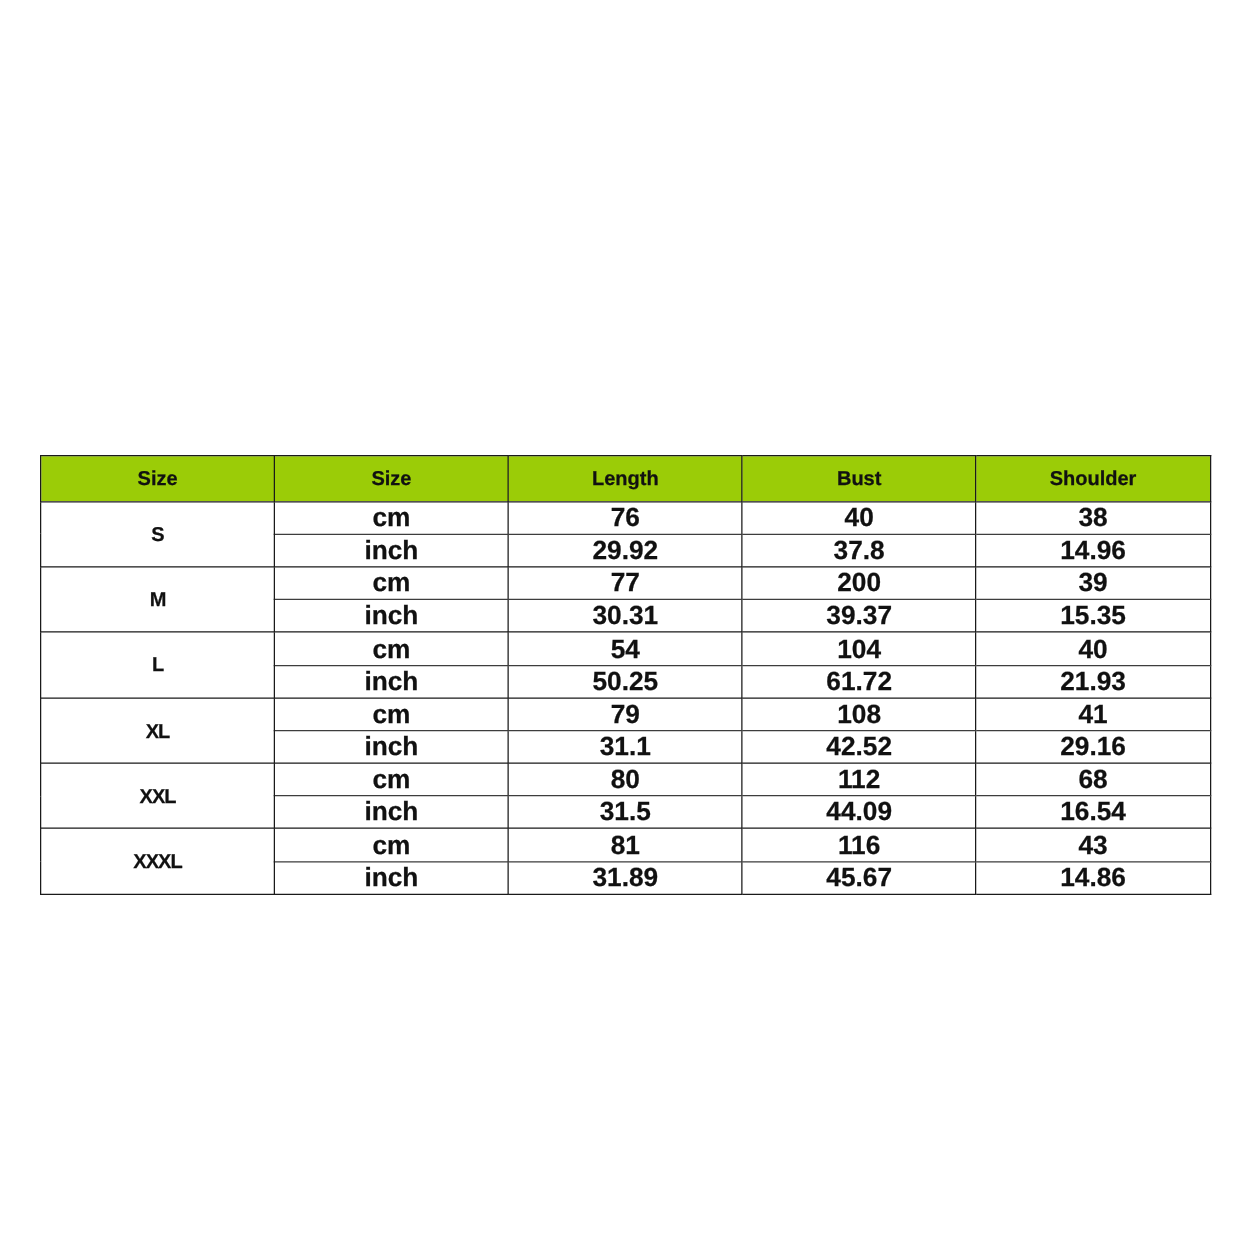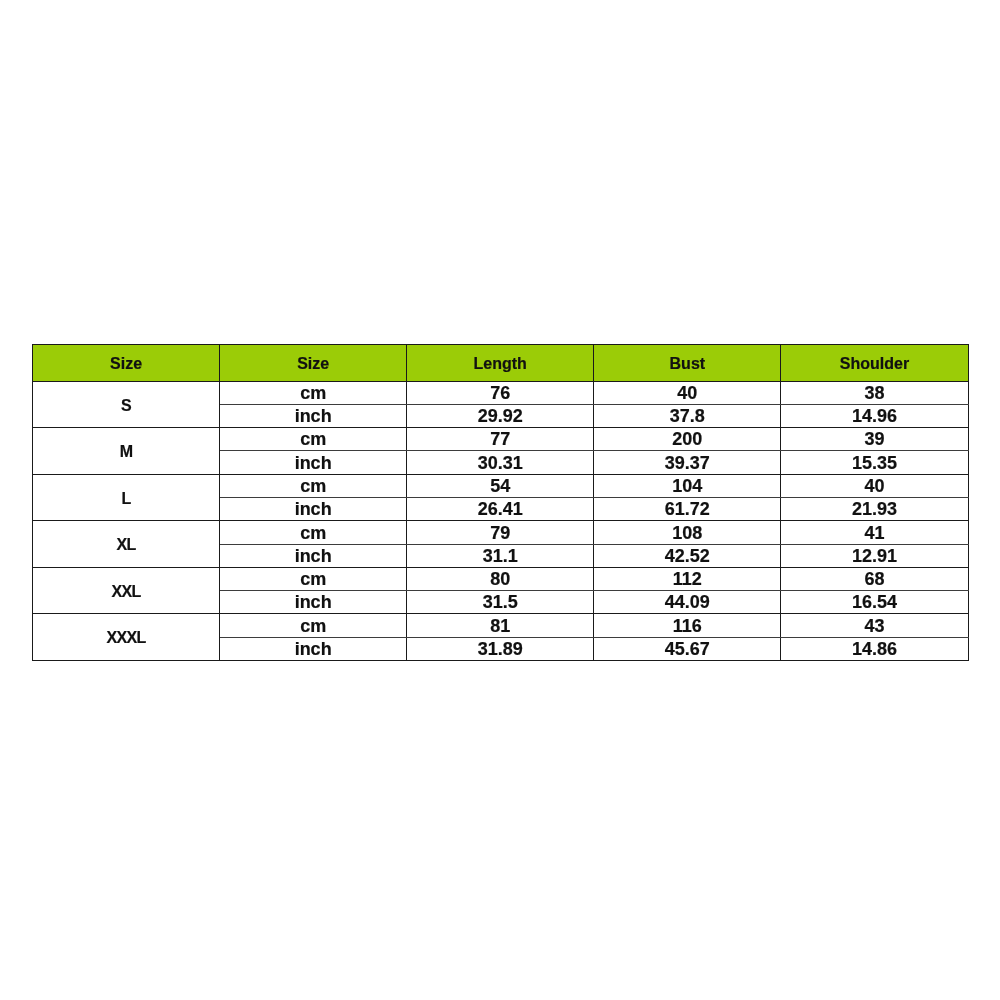"Size" #sizechart { top: 344px -> 364px }
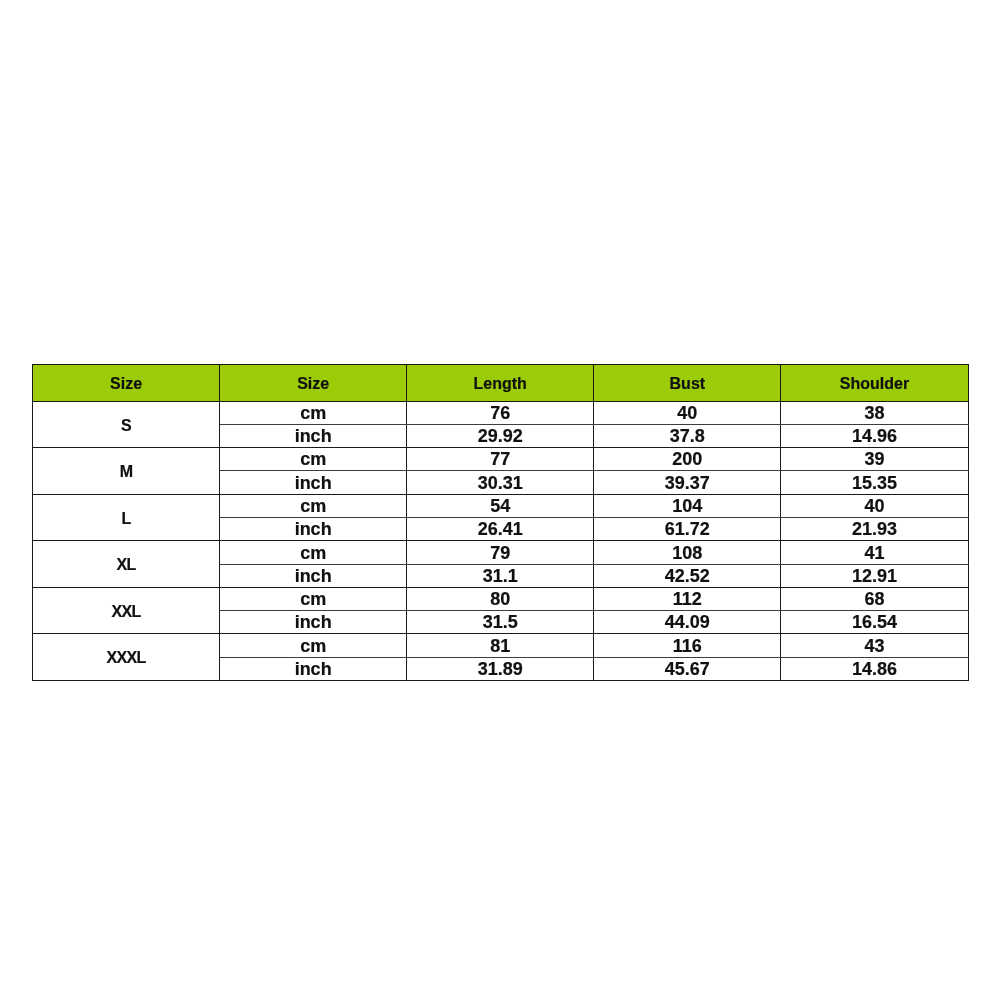"cm" #sizechart tbody td { font-size: 18px -> 21px }
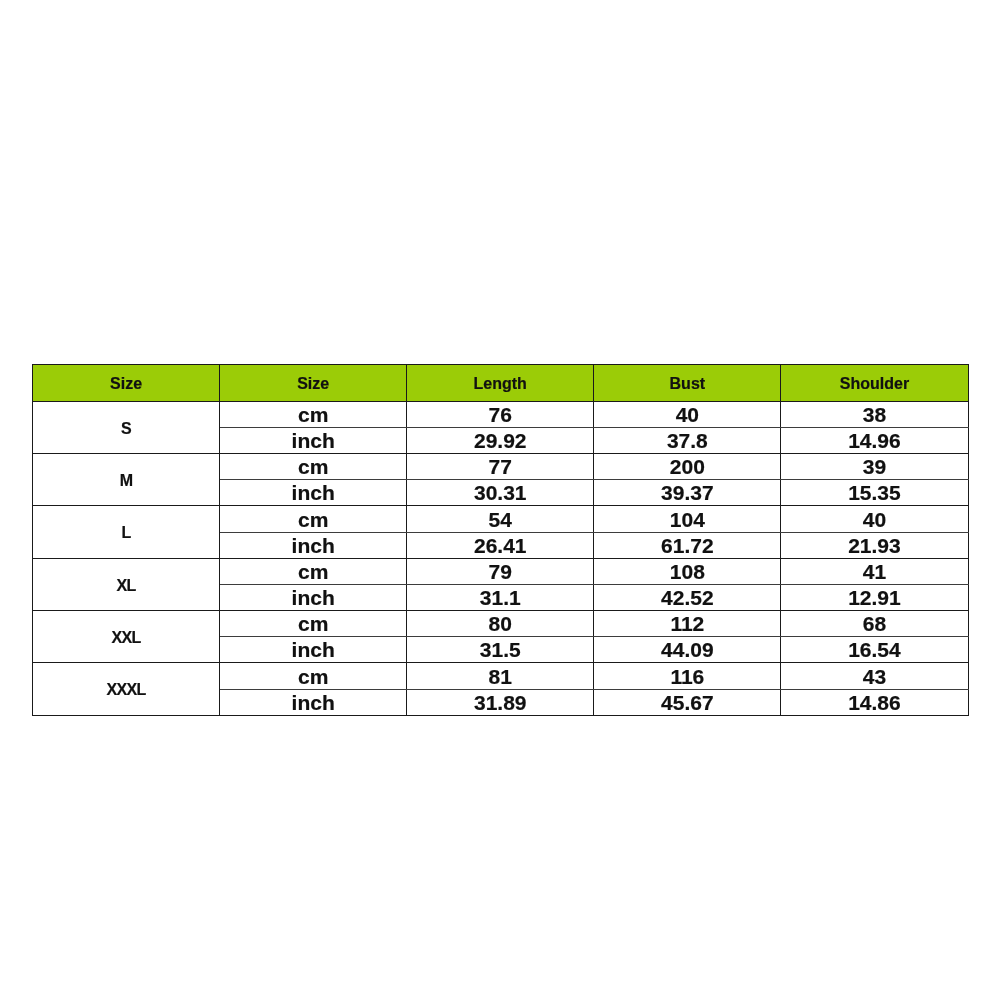"26.41" td { text: 26.41 -> 50.25 }
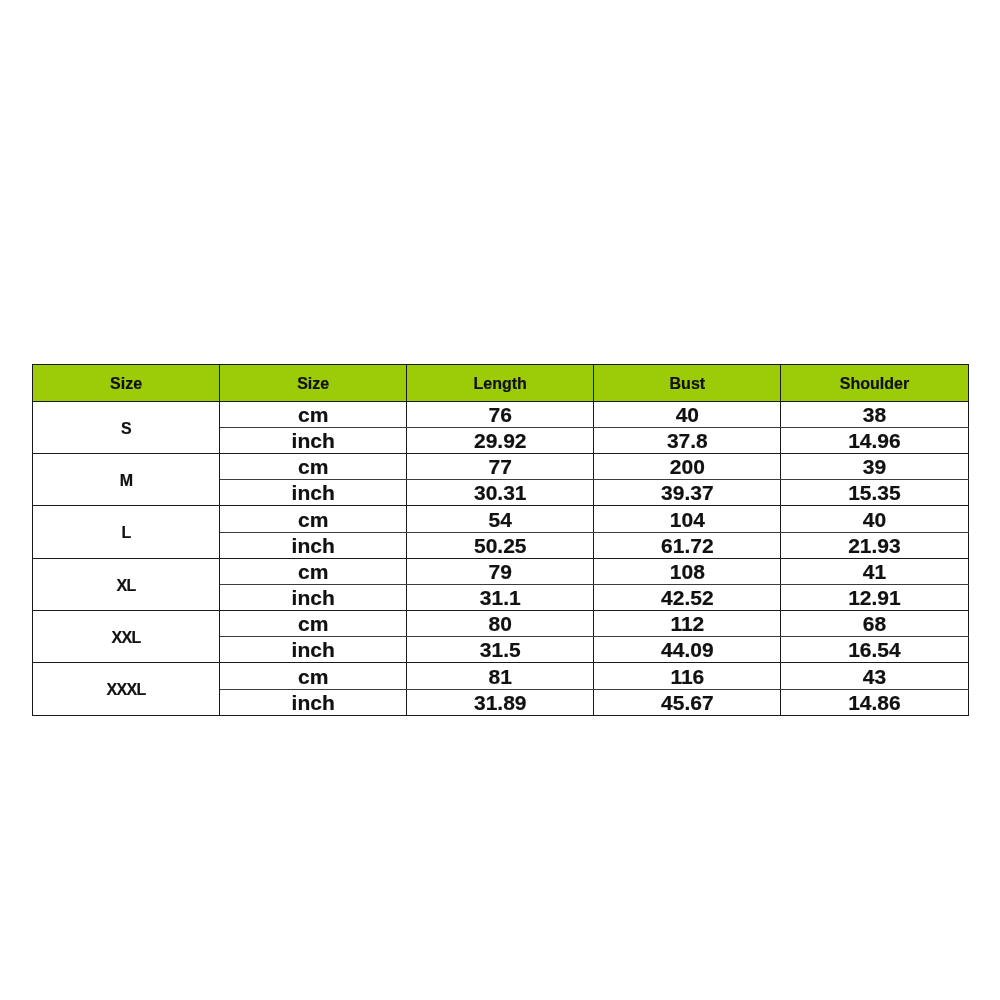"12.91" td { text: 12.91 -> 29.16 }
